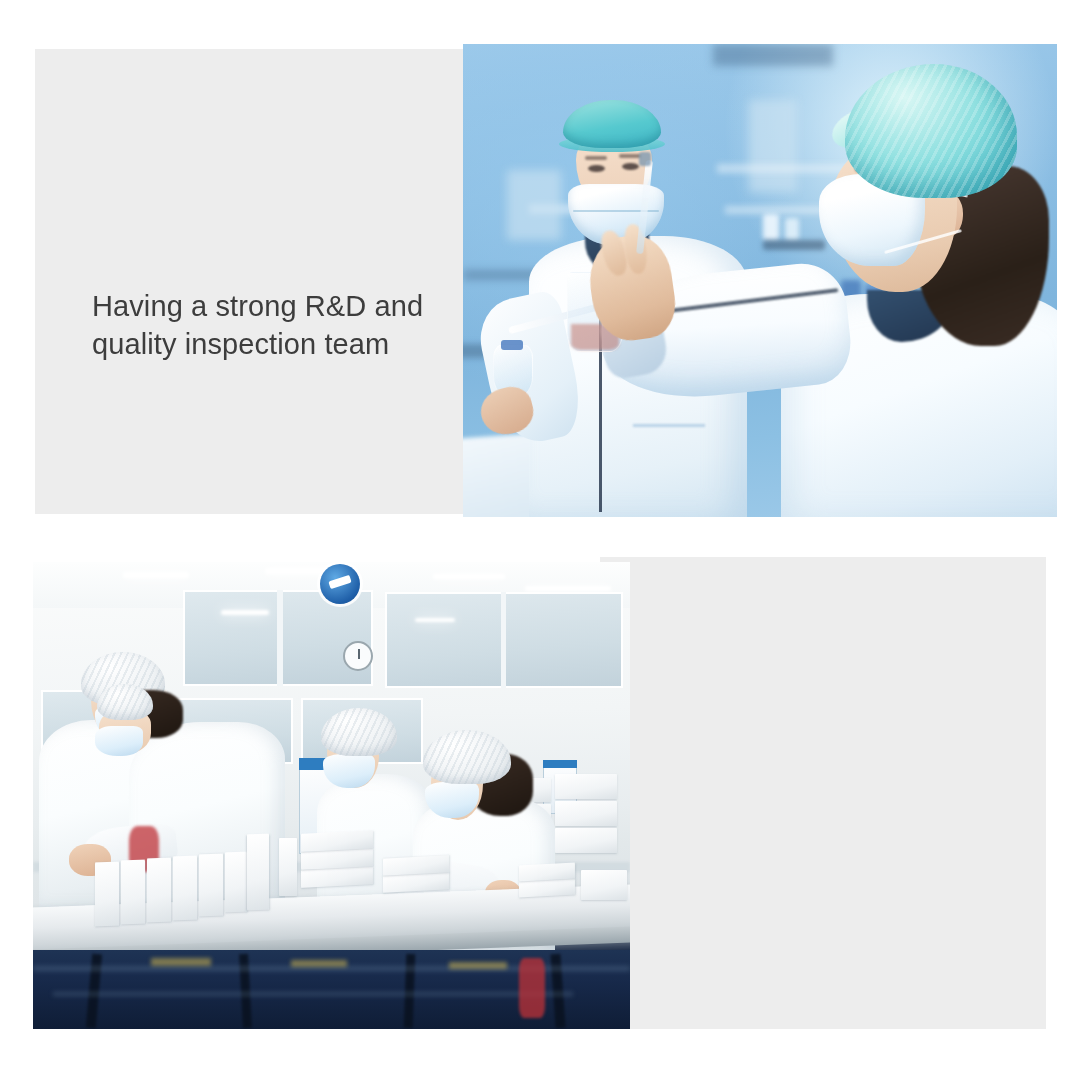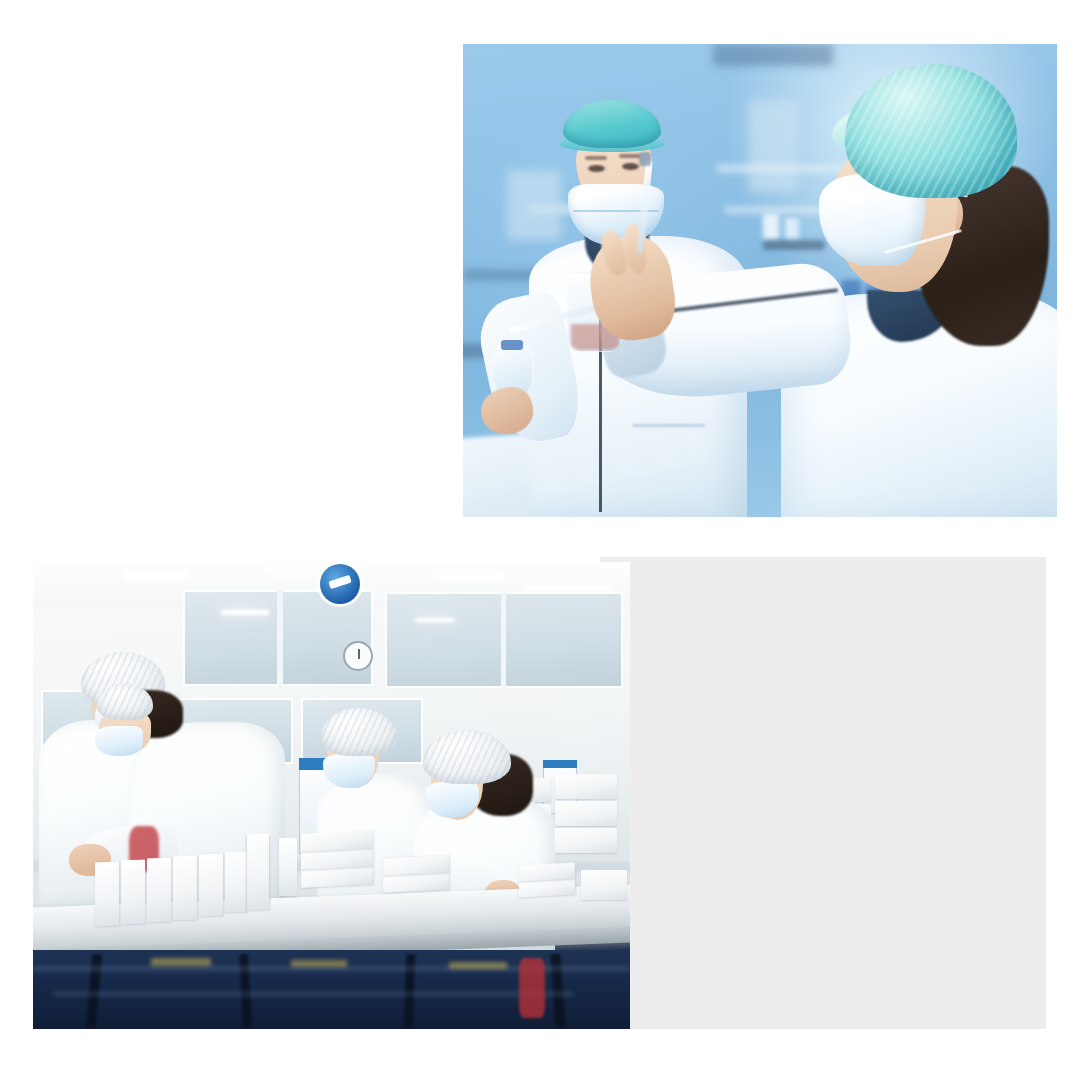"Having a strong R&D and" div.panel-top-gray { html: none -> <div> <div>Having a strong R&amp;D and quality inspection team</div> </div> }
